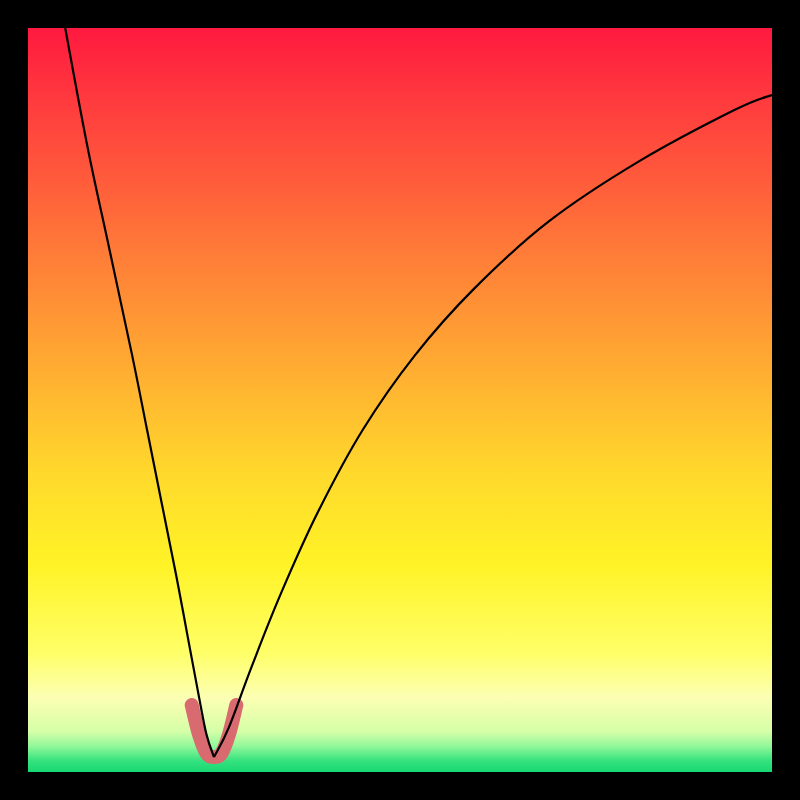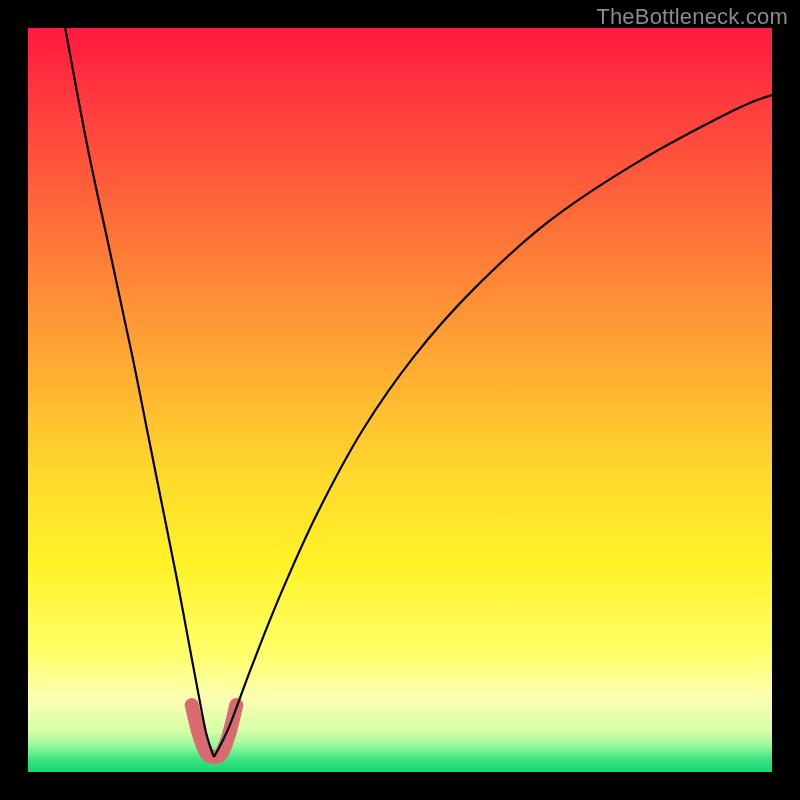"TheBottleneck.com" div.watermark { html: <div>TheBottleneck.com</div> -> none }
